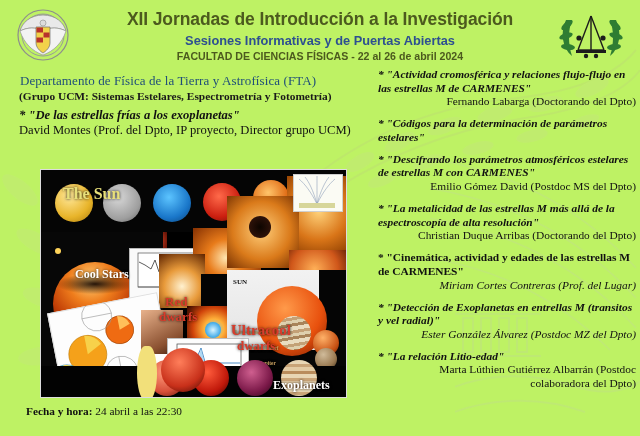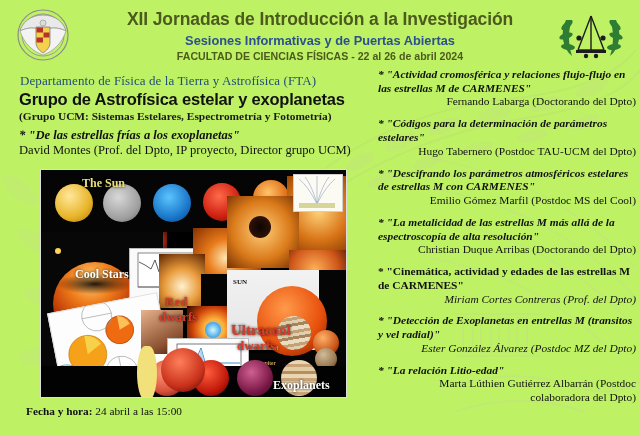"Grupo de Astrofísica estelar y" div.group-title { html: <div>Grupo de Astrofísica estelar y exoplanetas</div> -> none }
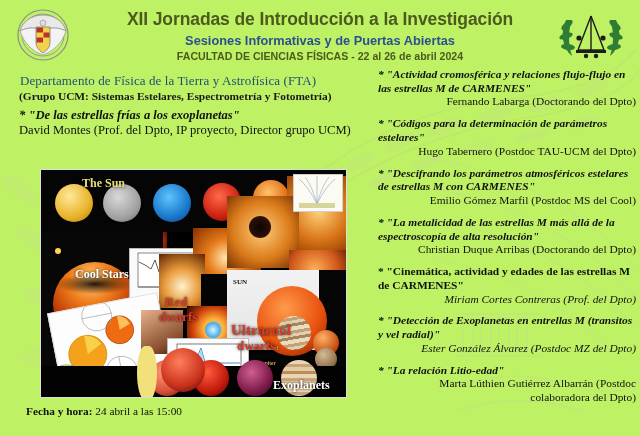"Hugo Tabernero (Postdoc TAU-UCM del" div.e-author { html: <div>Hugo Tabernero (Postdoc TAU-UCM del Dpto)</div> -> none }
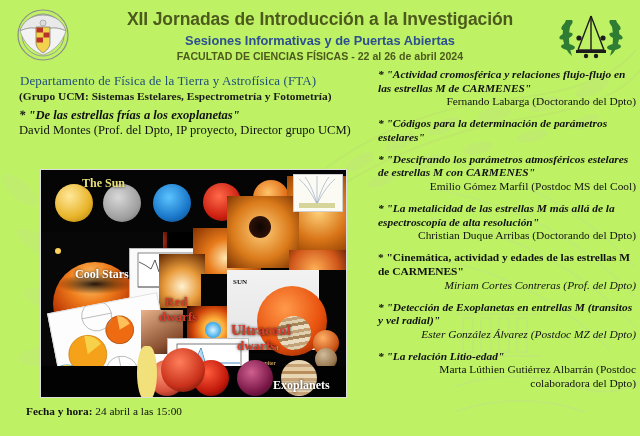"The Sun" span.cl-label { font-size: 12px -> 16px; margin-left: 19px -> none; top: 6px -> 15px }
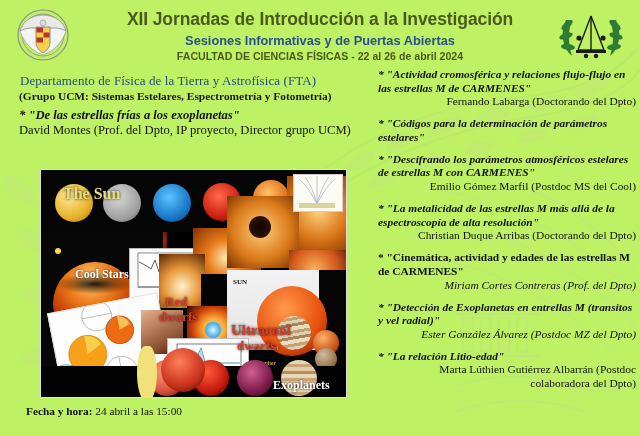"Emilio Gómez Marfil (Postdoc MS" div.e-author { text: Marfil (Postdoc MS del Cool -> David (Postdoc MS del Dpto }
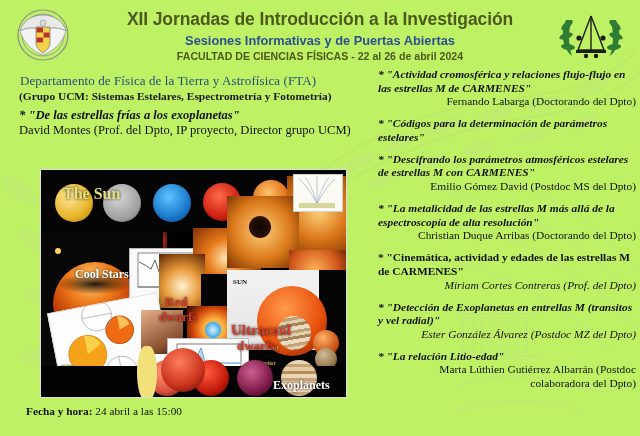"Miriam Cortes Contreras (Prof. del" div.e-author { text: Dpto -> Lugar }
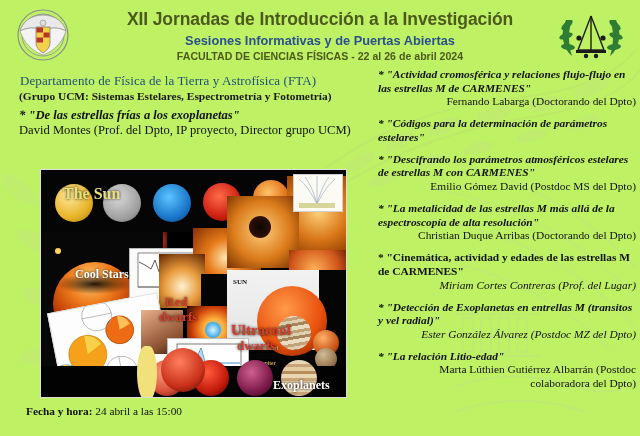"24 abril a las 15:00" span { text: 15:00 -> 22:30 }
